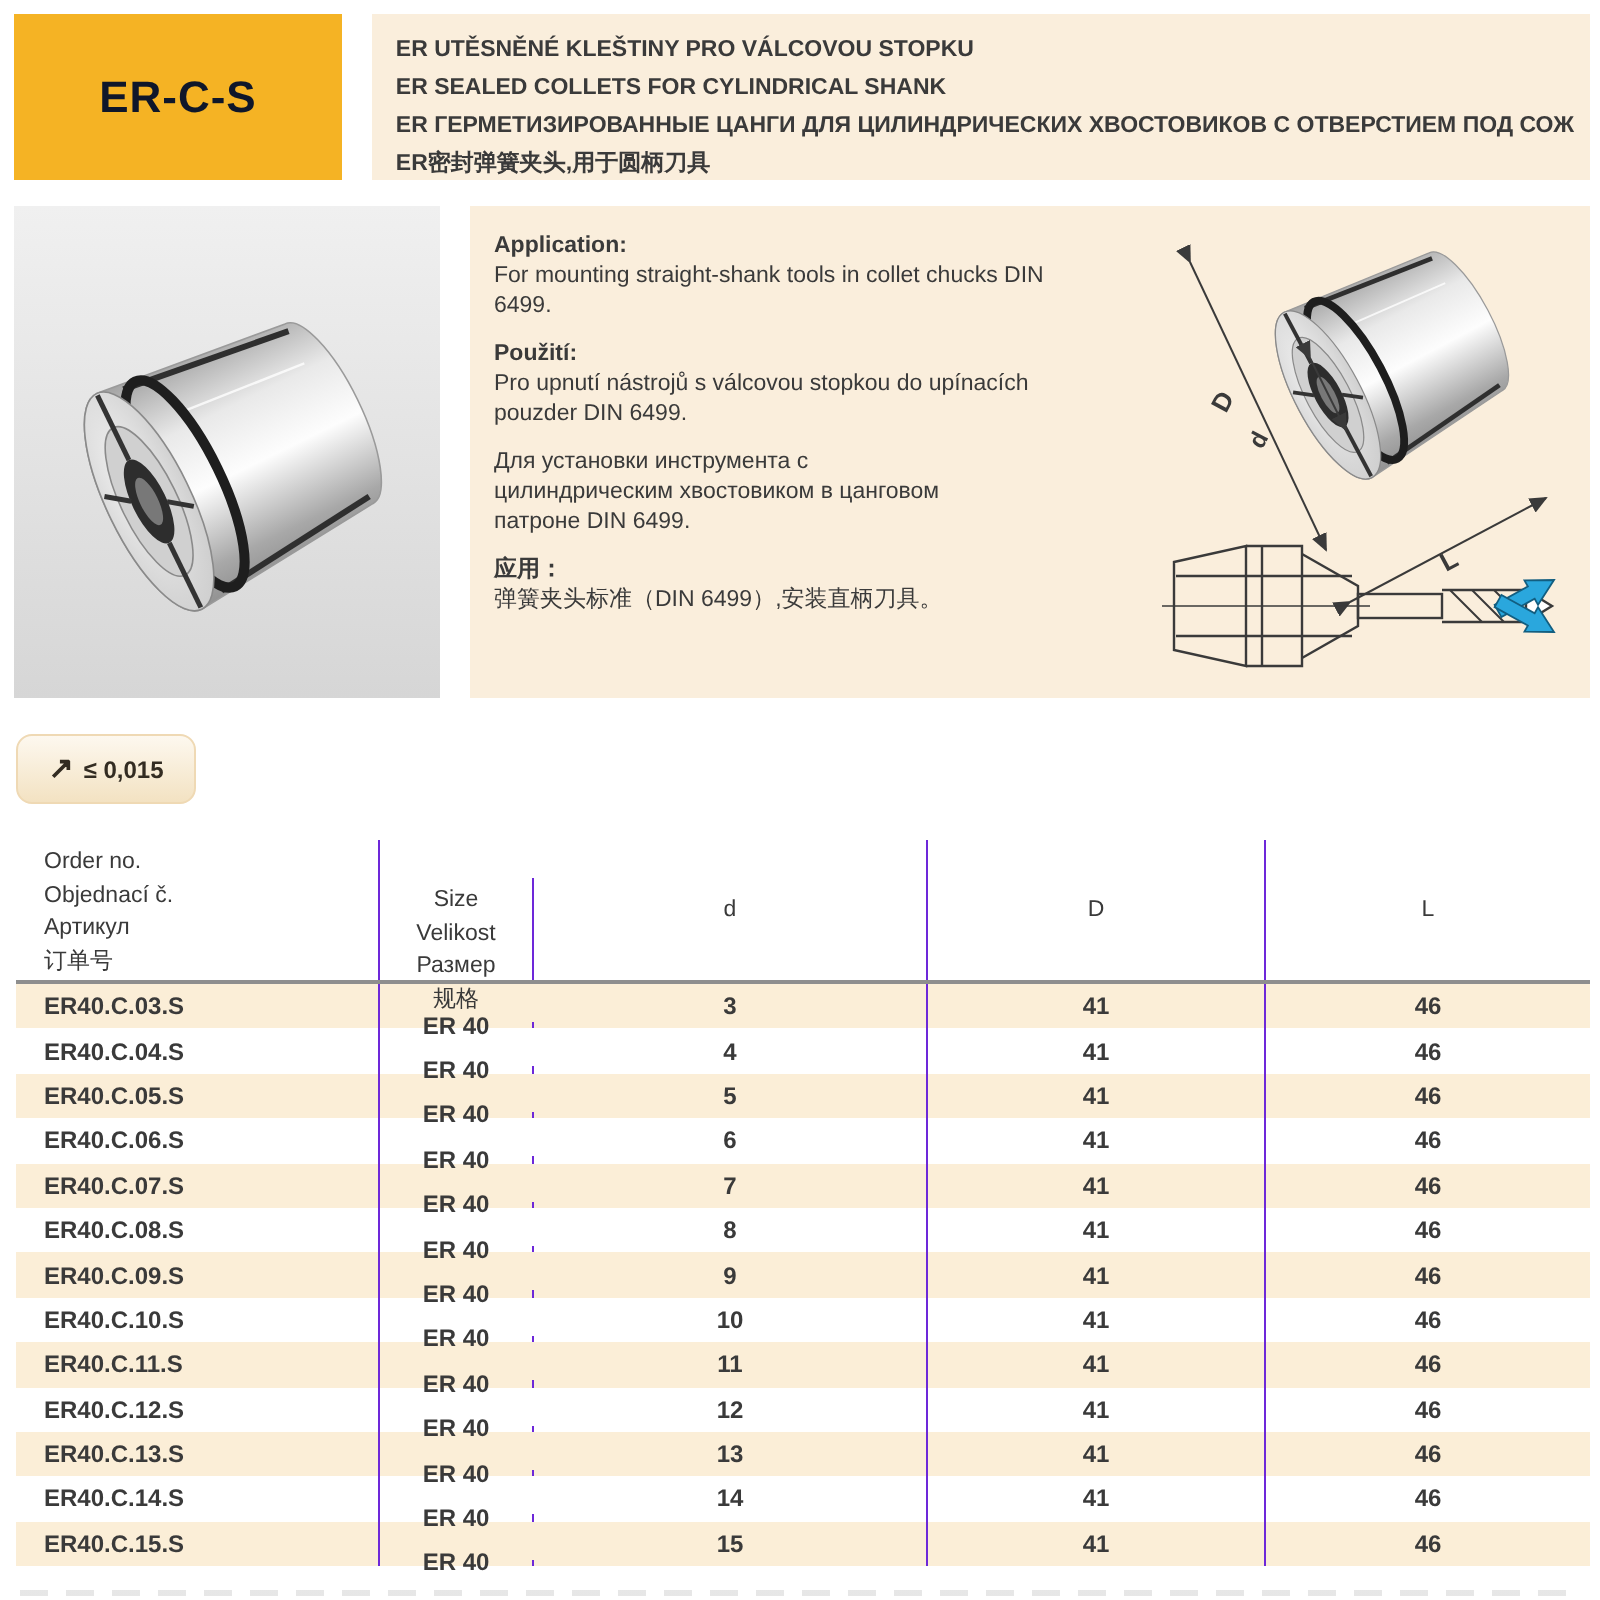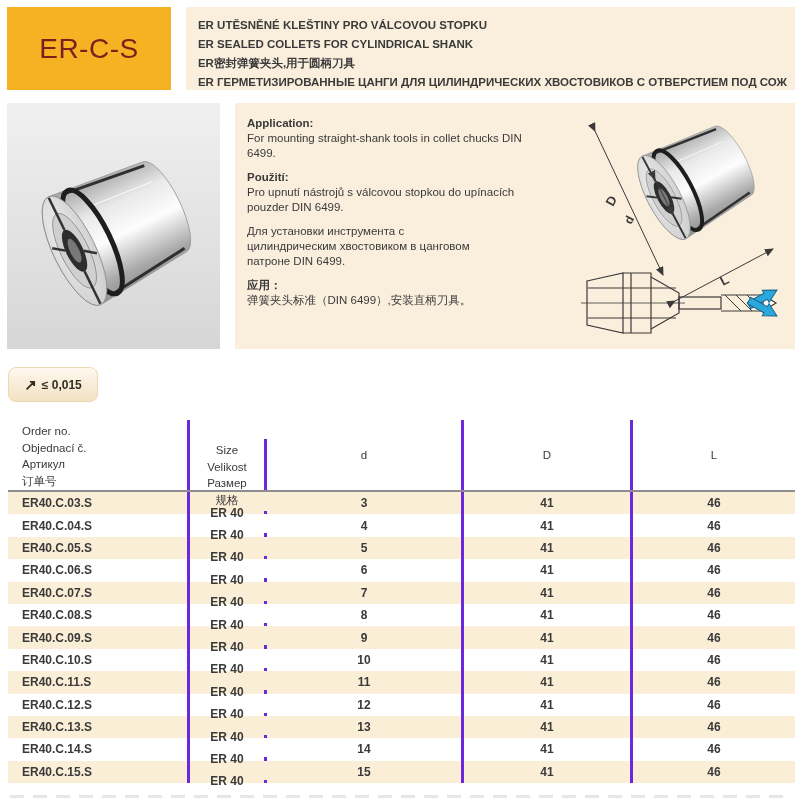"ER-C-S" .code-box span { color: #7f1d1d -> #0f172a; font-size: 28px -> 22px; font-weight: normal -> bold }
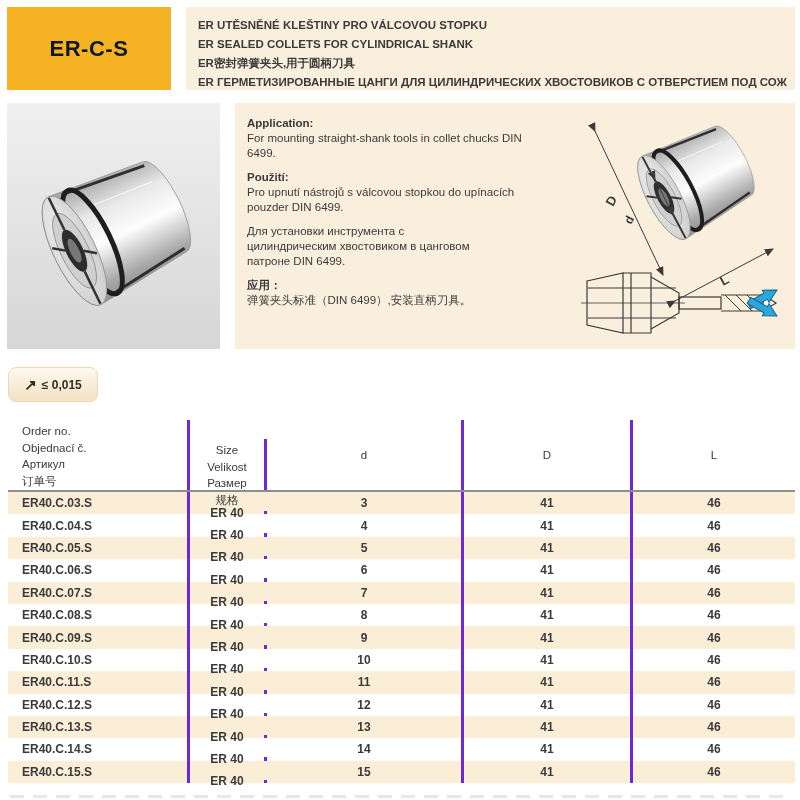"ER密封弹簧夹头,用于圆柄刀具" div.title-line { order: before "ER ГЕРМЕТИЗИРОВАННЫЕ ЦАНГИ ДЛЯ" -> after "ER ГЕРМЕТИЗИРОВАННЫЕ ЦАНГИ ДЛЯ" }
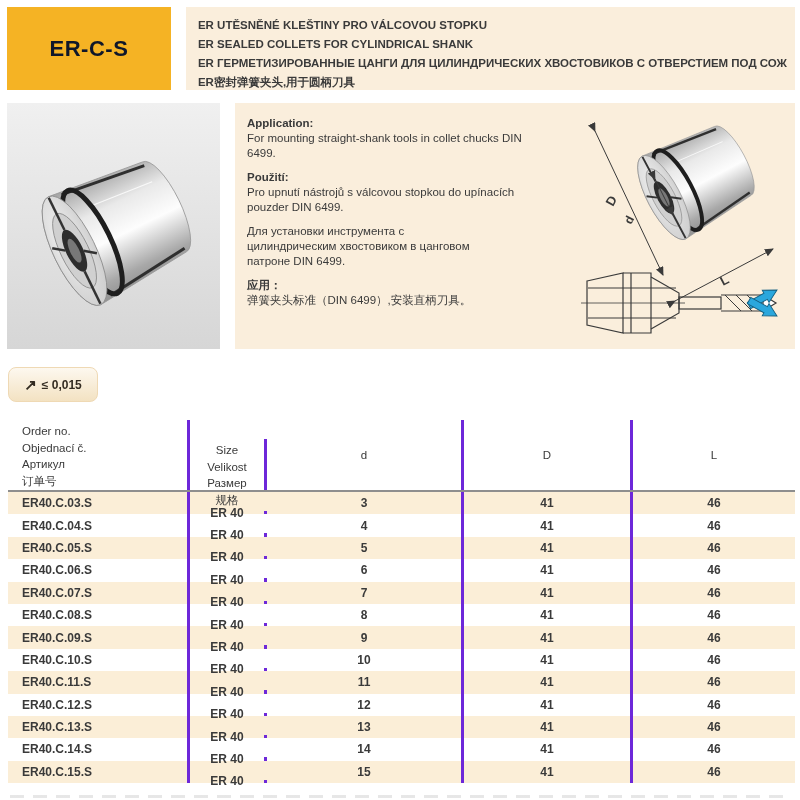"Order no." .bdr { border-right: 3px solid #6d28d9 -> 1px solid #6d28d9 }
